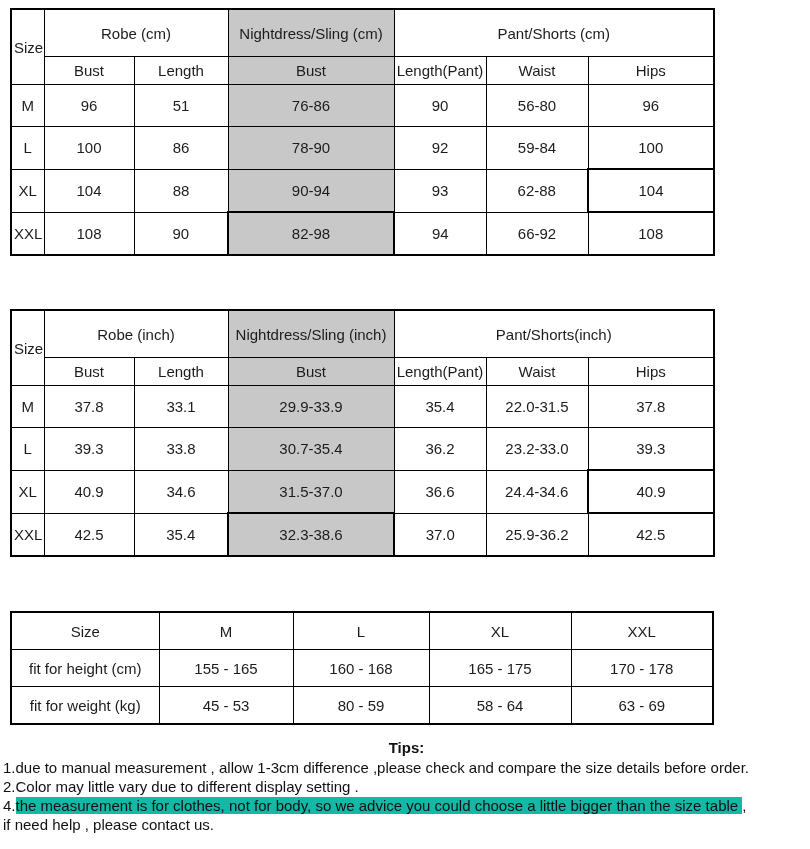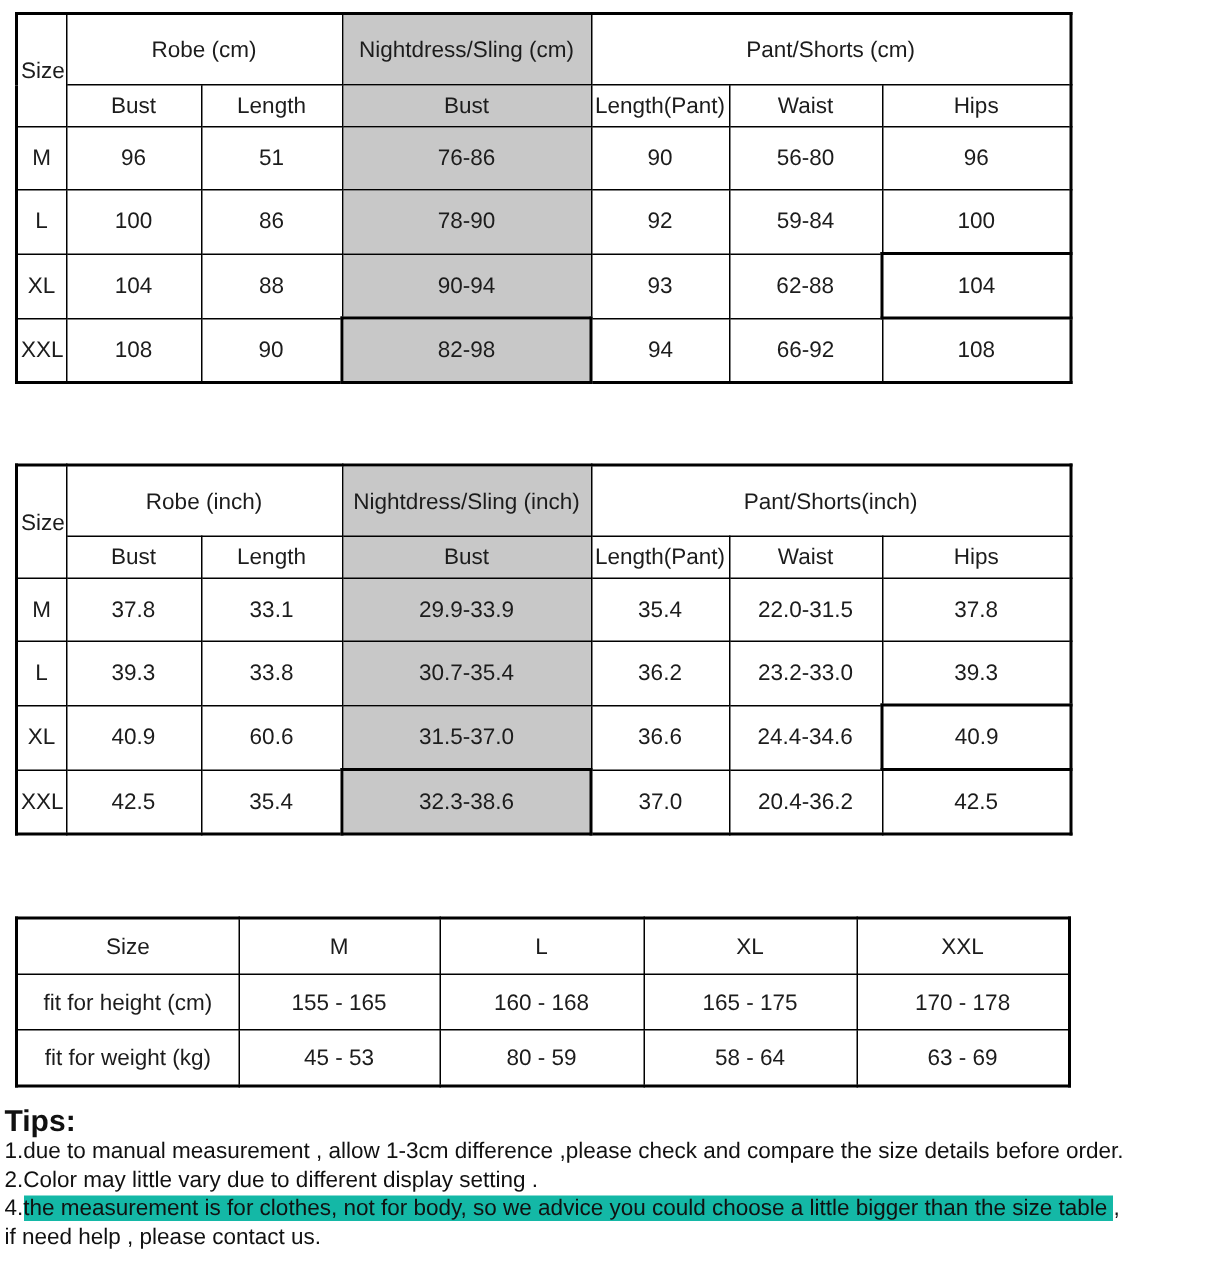"60.6" td { text: 60.6 -> 34.6 }
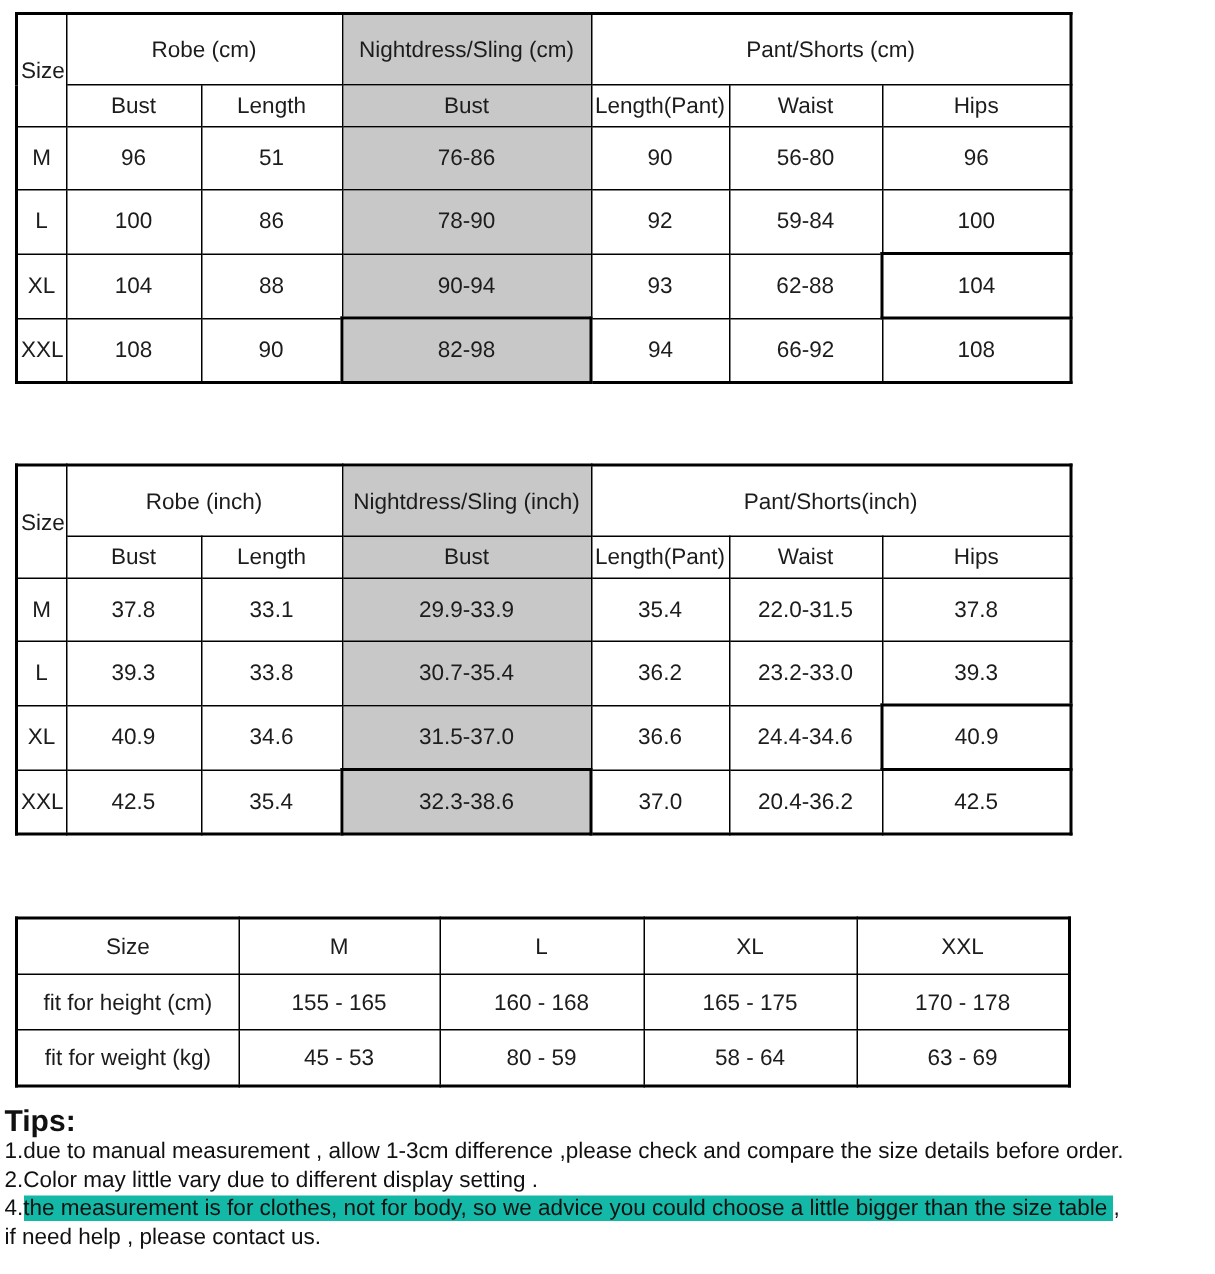"20.4-36.2" td { text: 20.4-36.2 -> 25.9-36.2 }
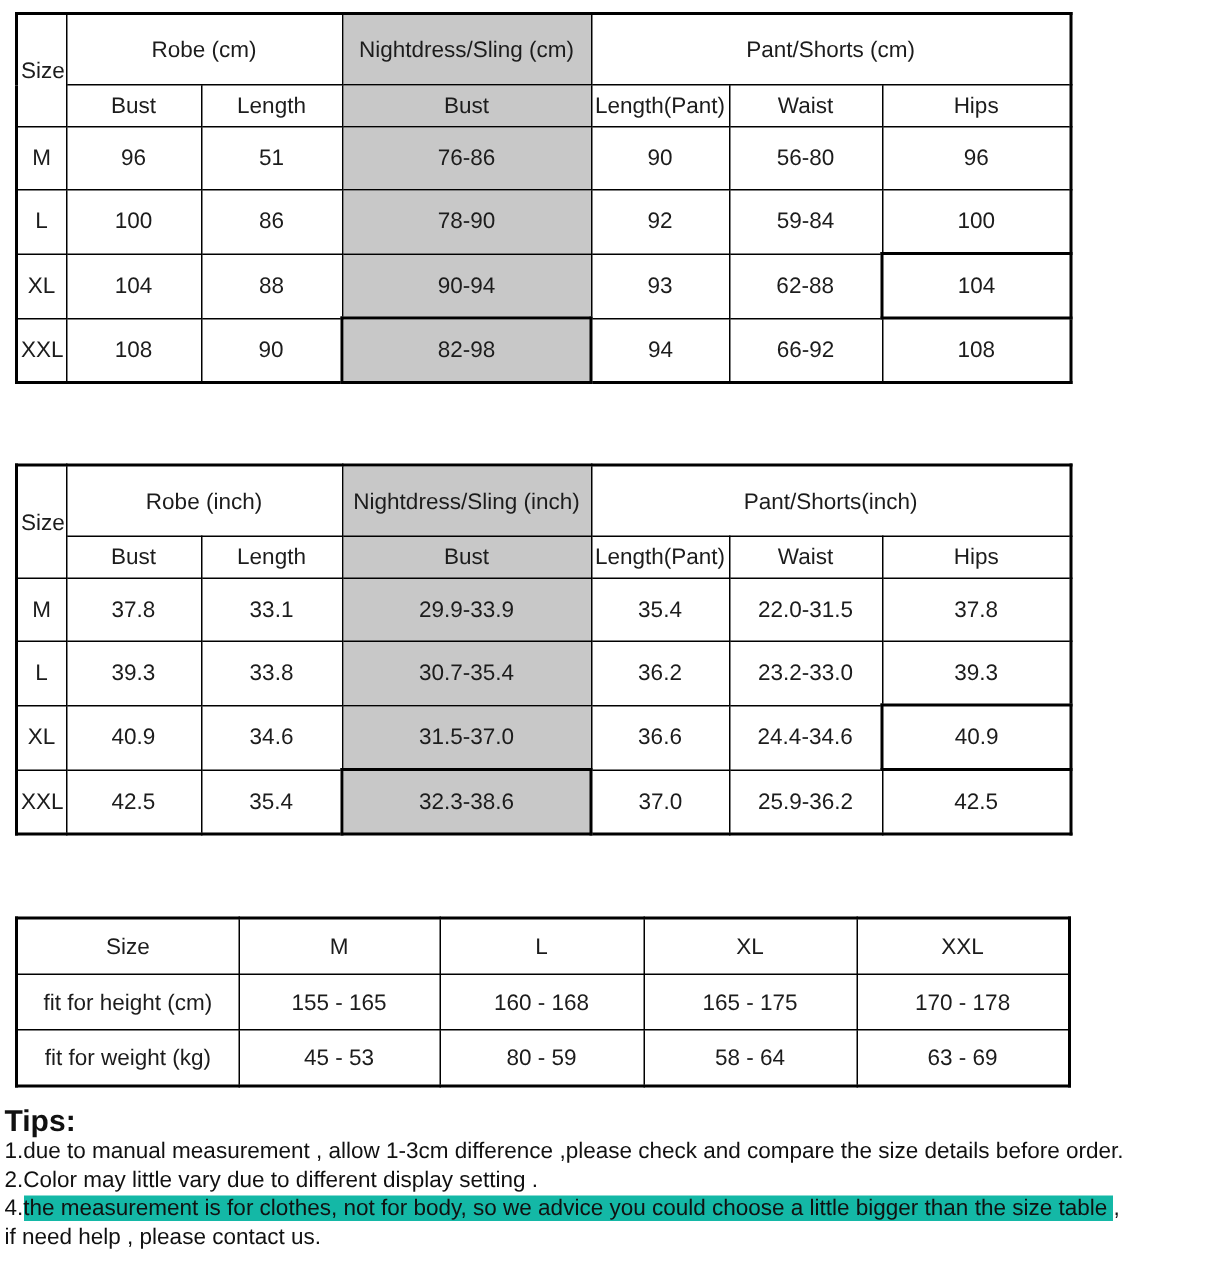"Tips:" .tips-title { font-size: 20px -> 15px; text-align: none -> center }
